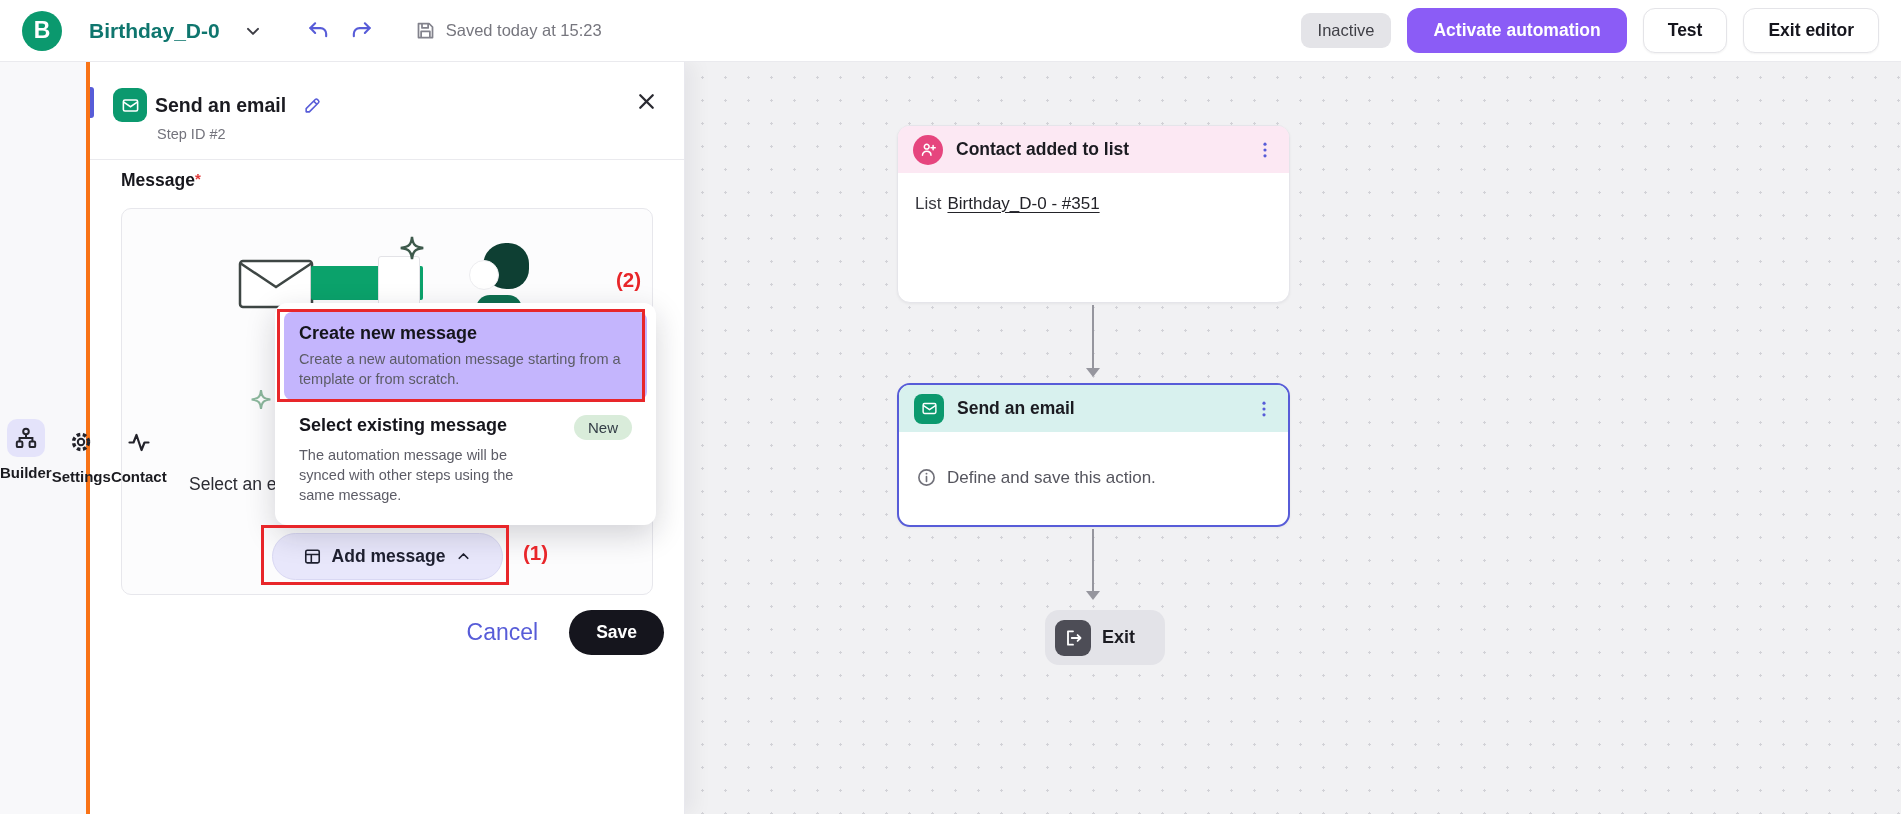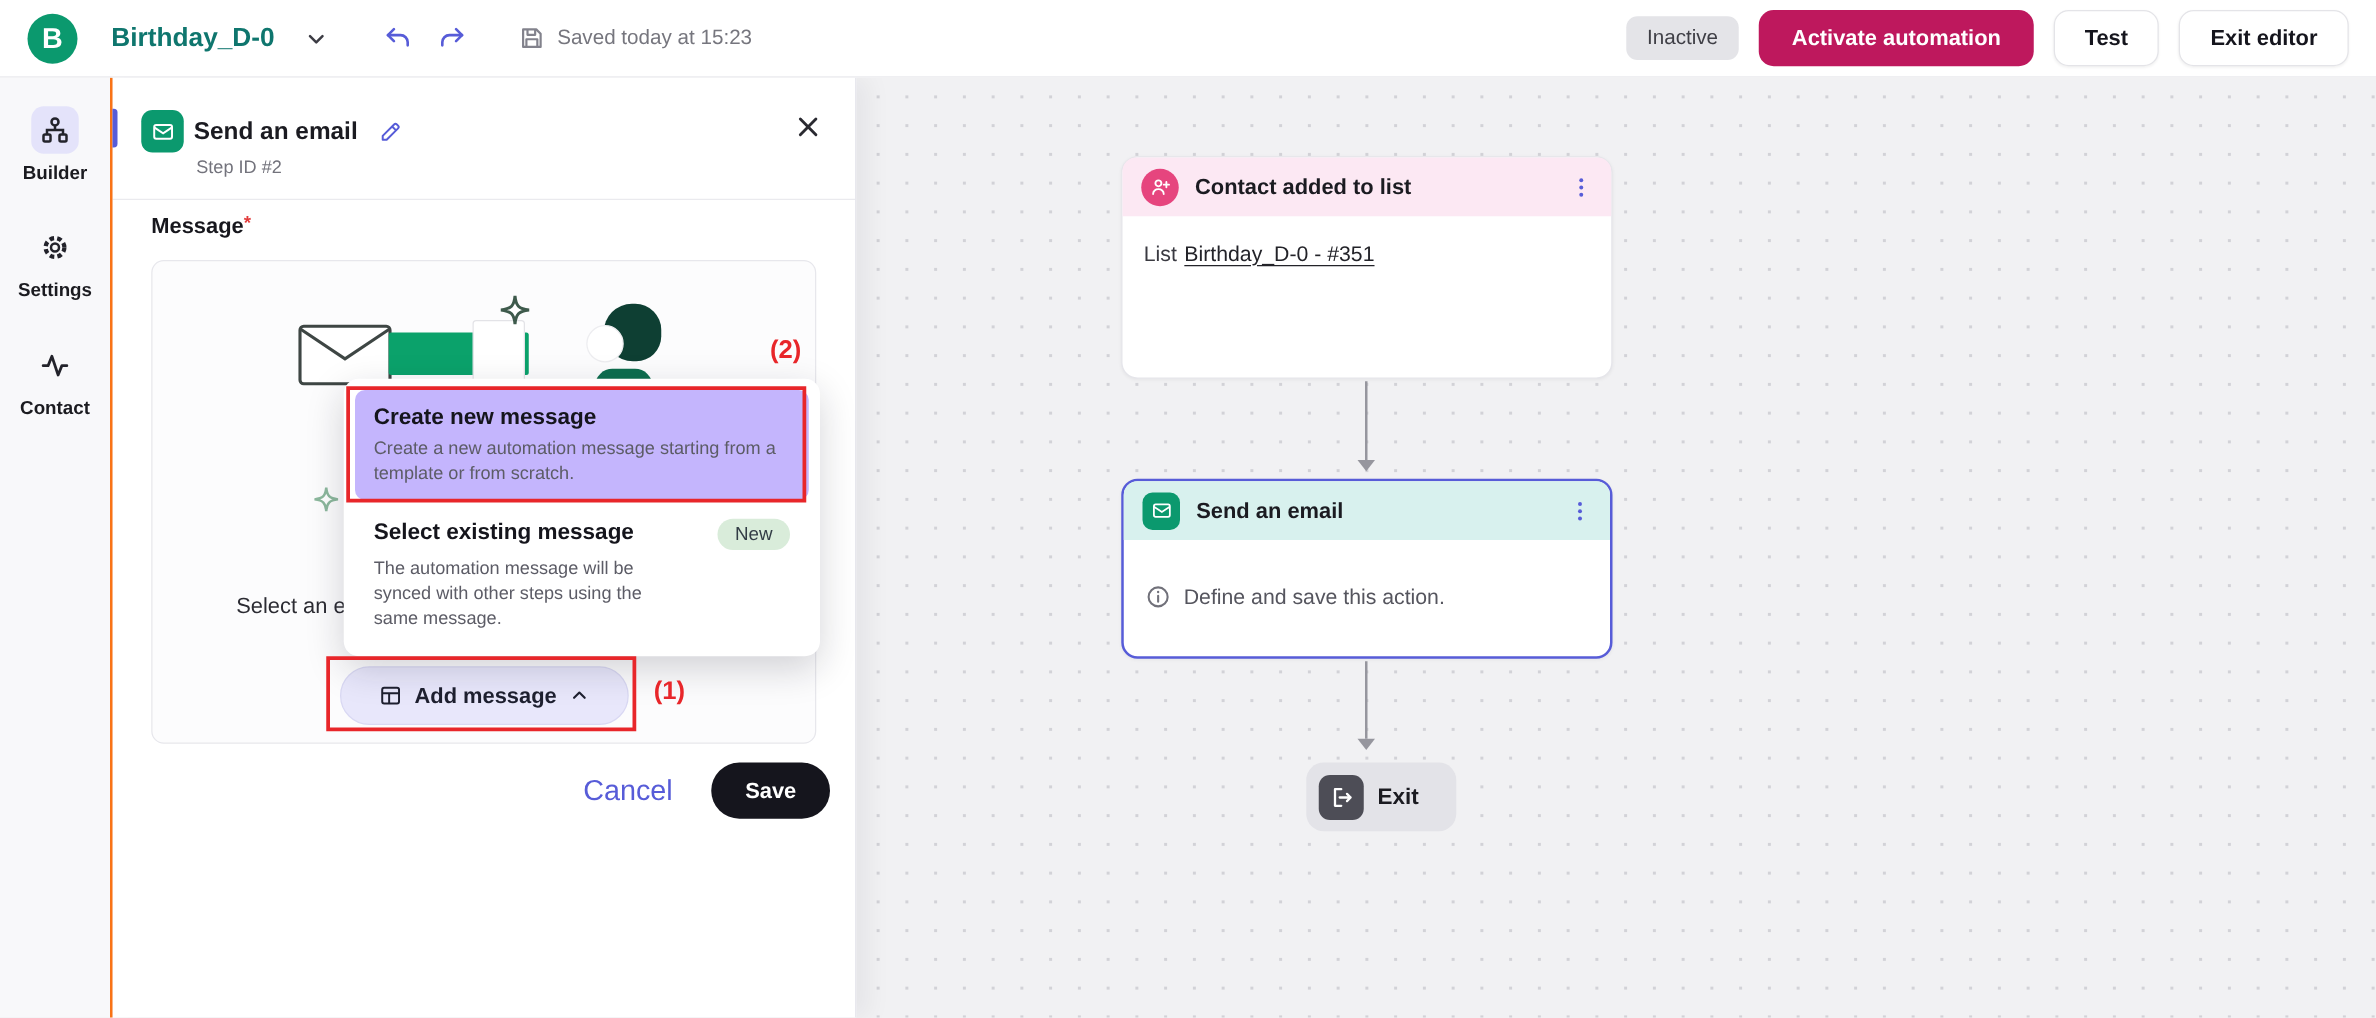"Activate automation" .btn-dark-pill { background: #be185d -> #8b5cf6 }
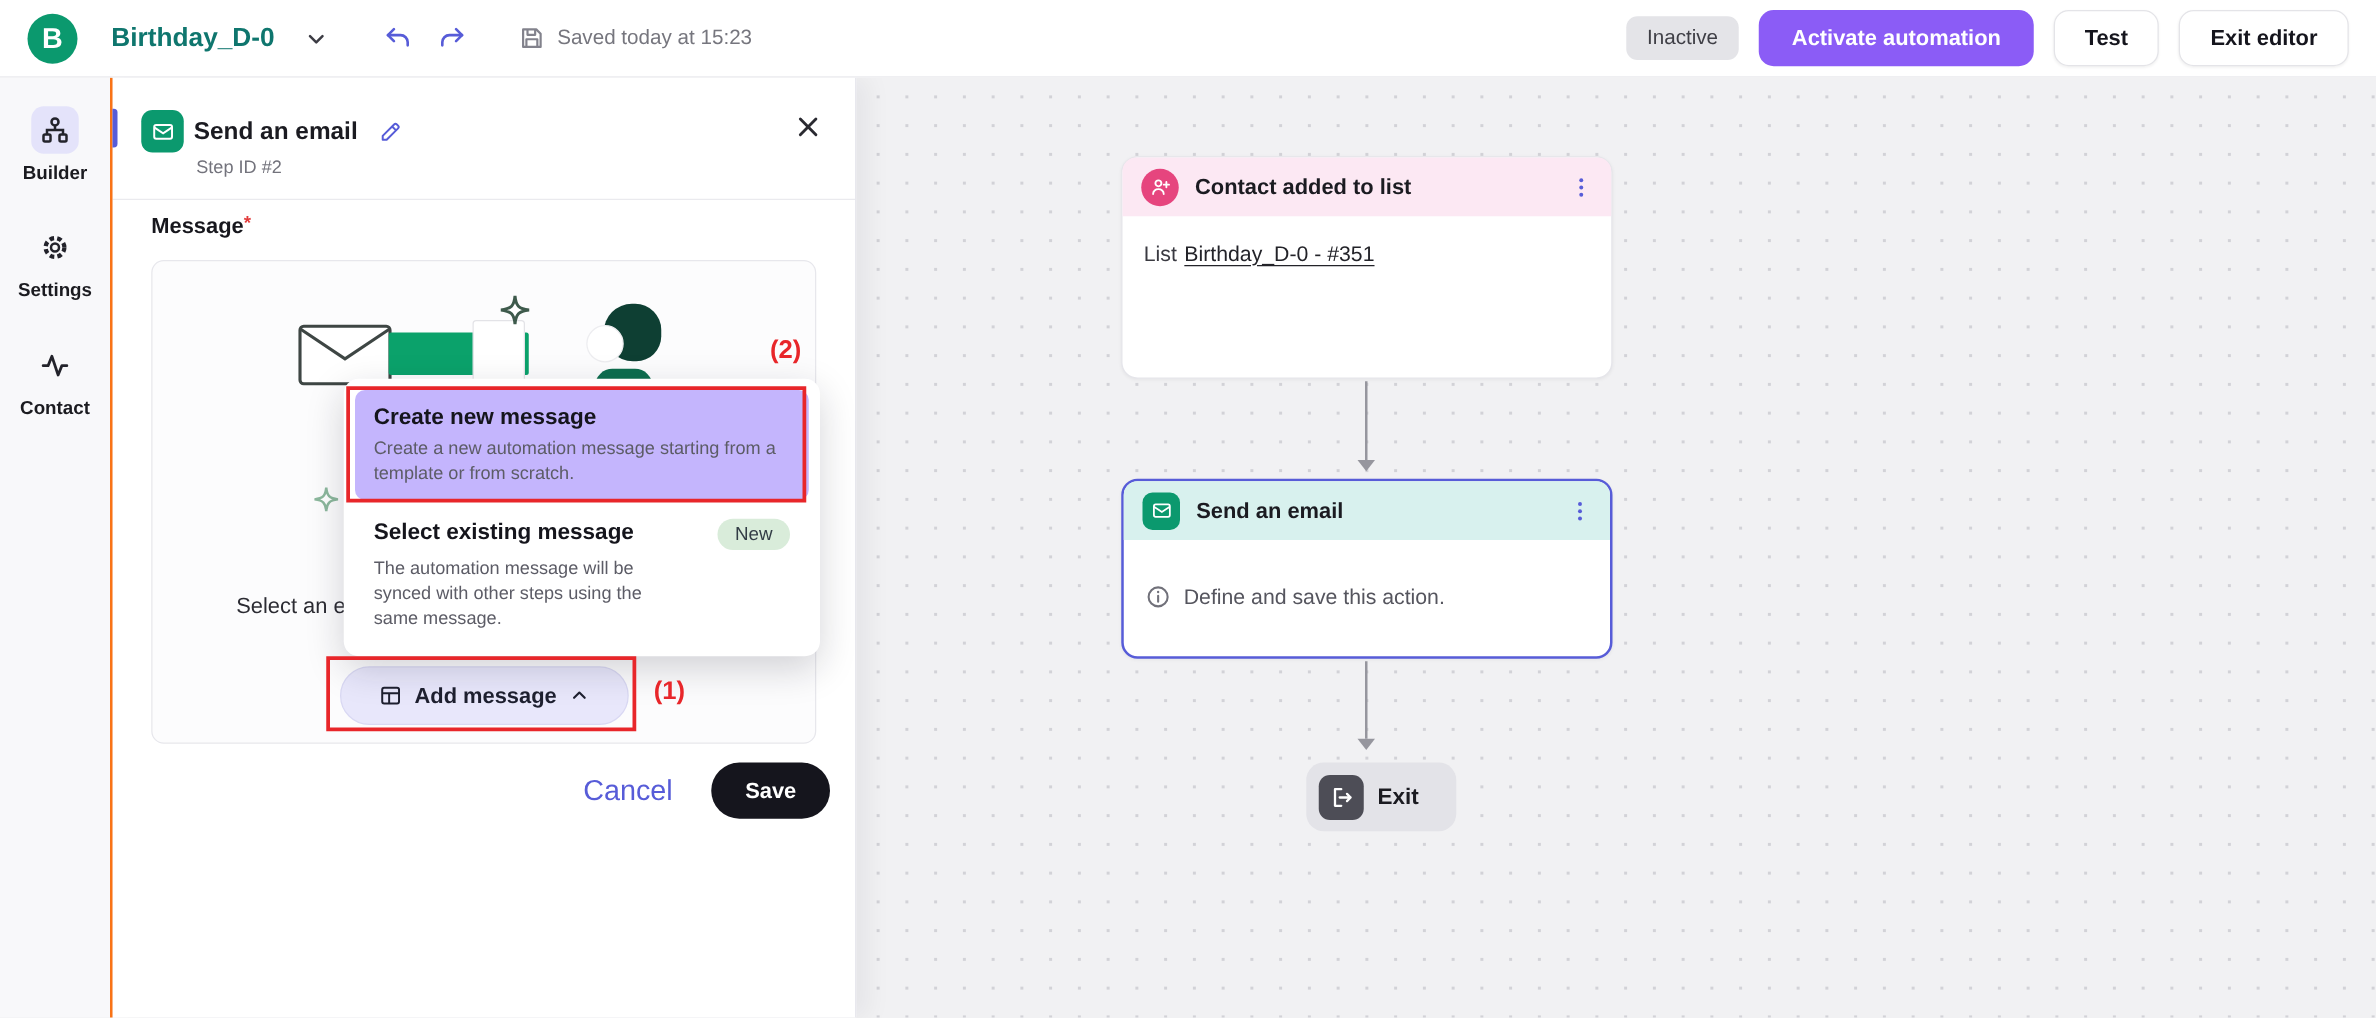"Builder" .sidebar { border-right: 2px solid #f97316 -> 4px solid #f97316; flex-direction: column -> row }
